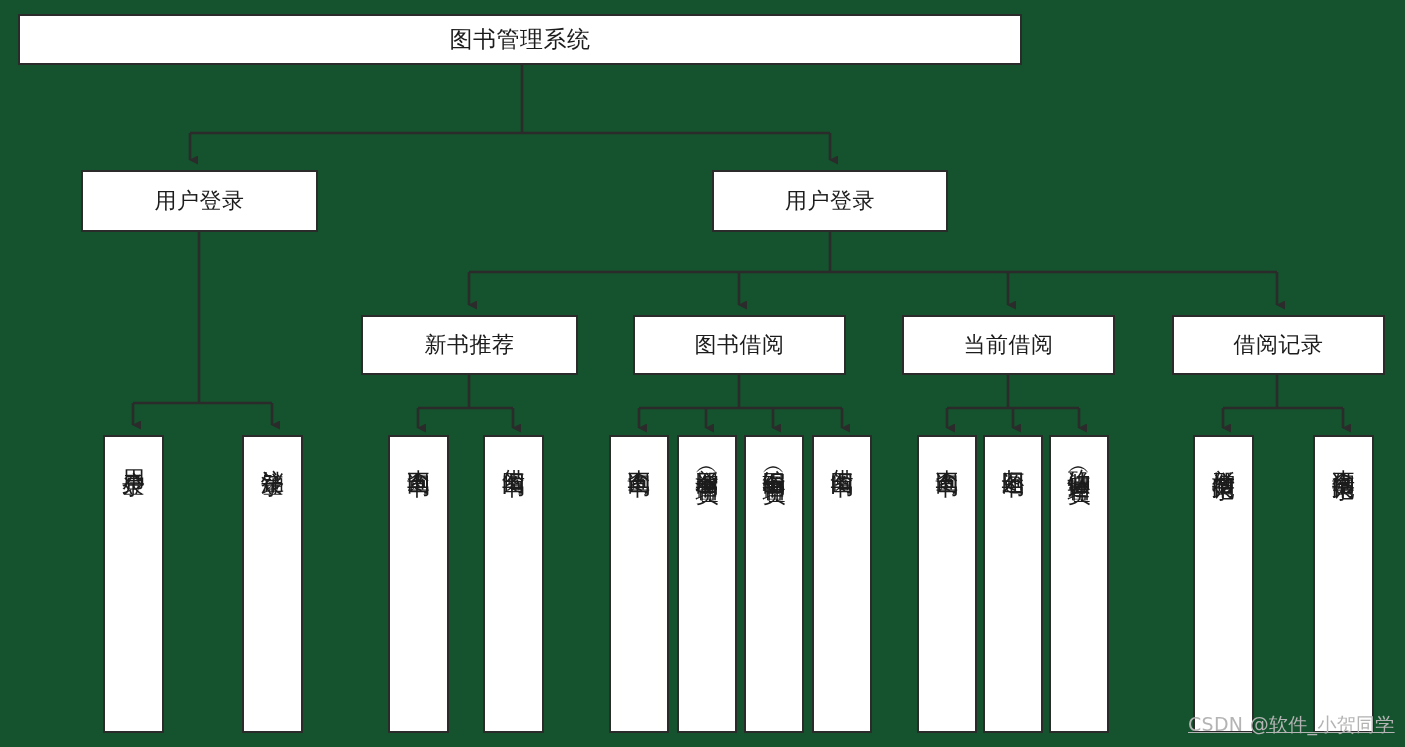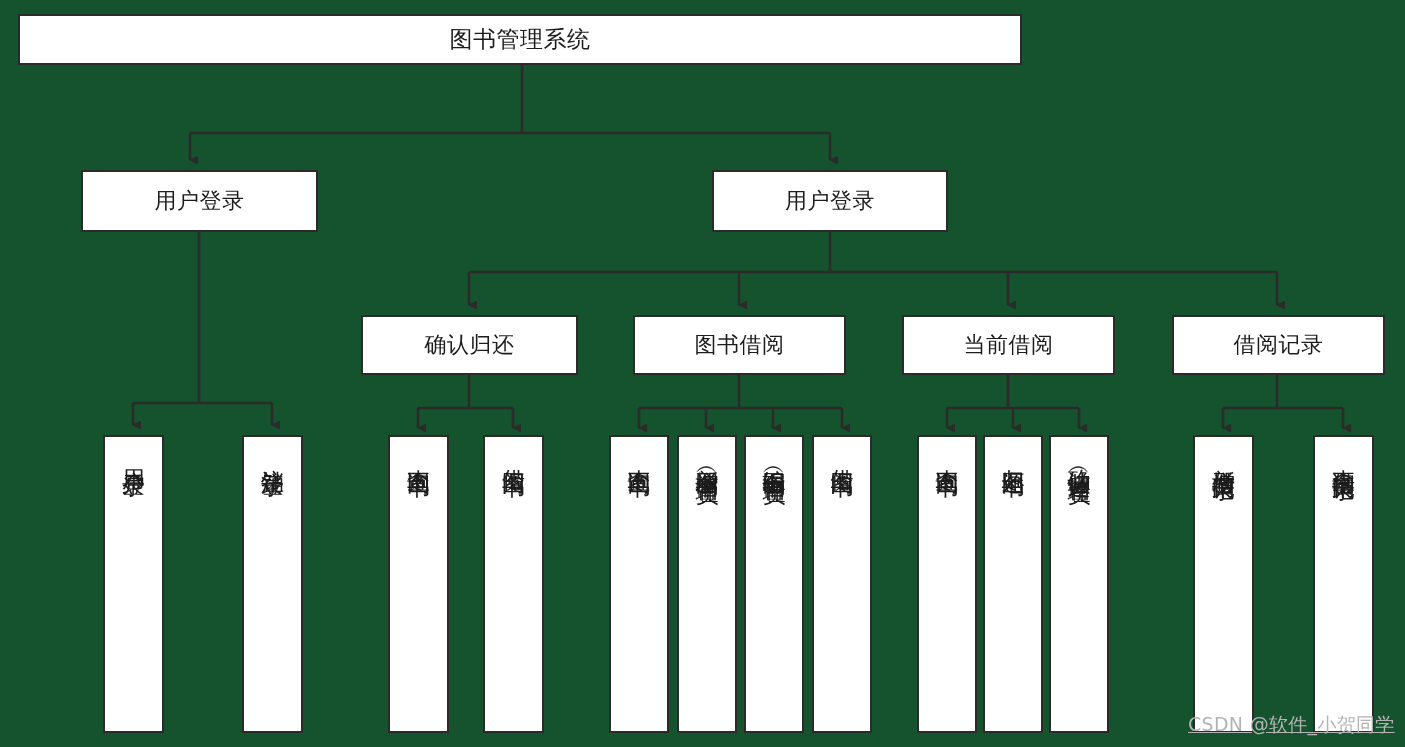"确认归还" span.node-label { text: 确认归还 -> 新书推荐 }
